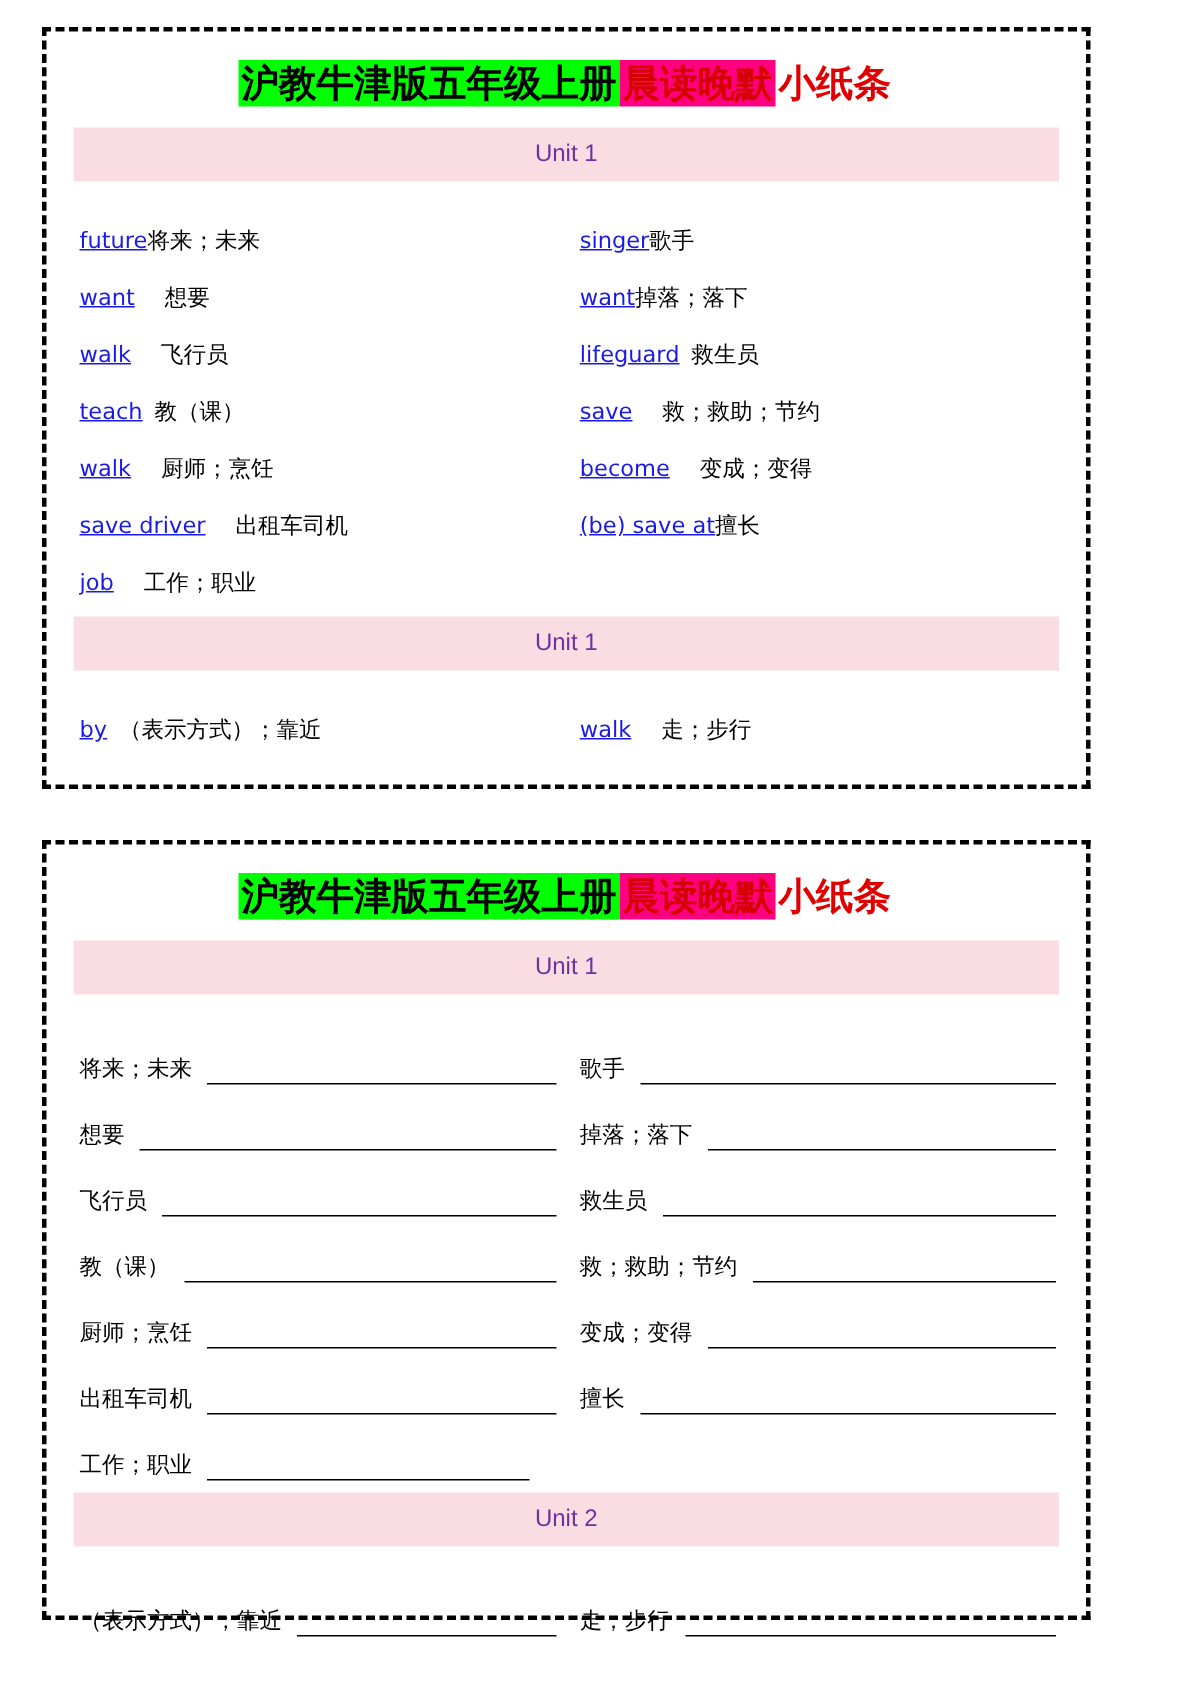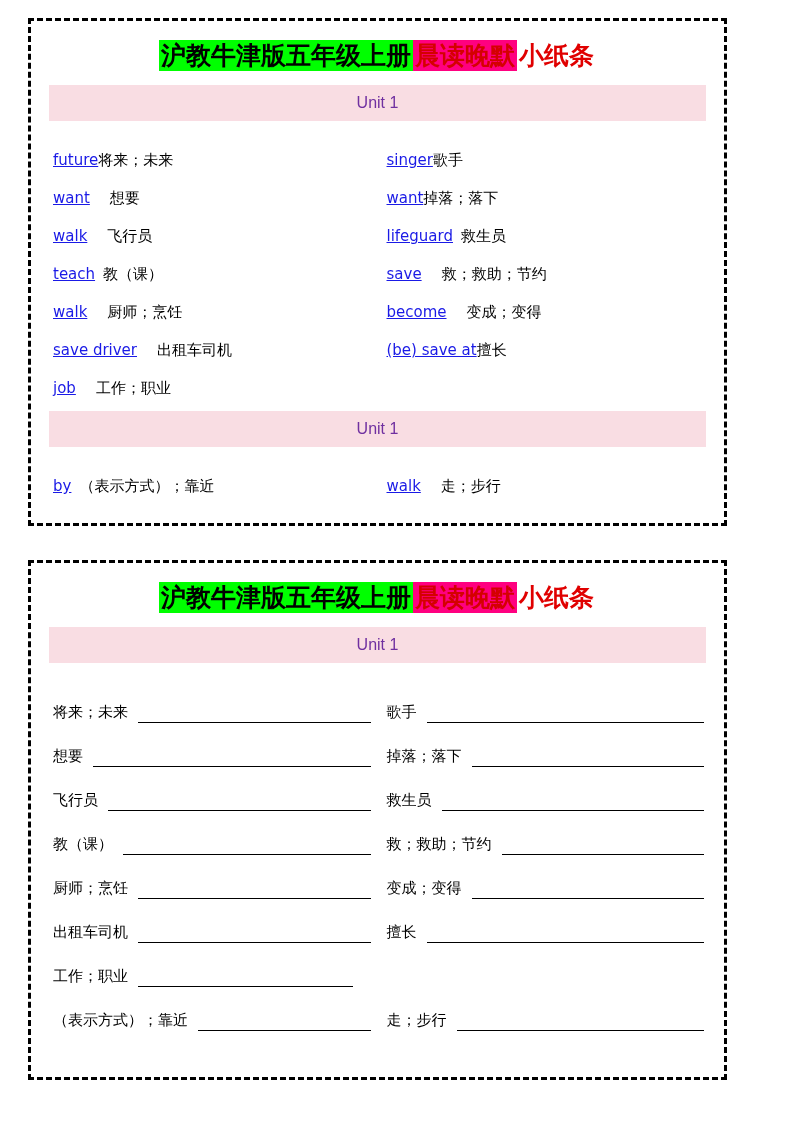"Unit 2" div.unit-bar { html: none -> <div>Unit 2</div> }
